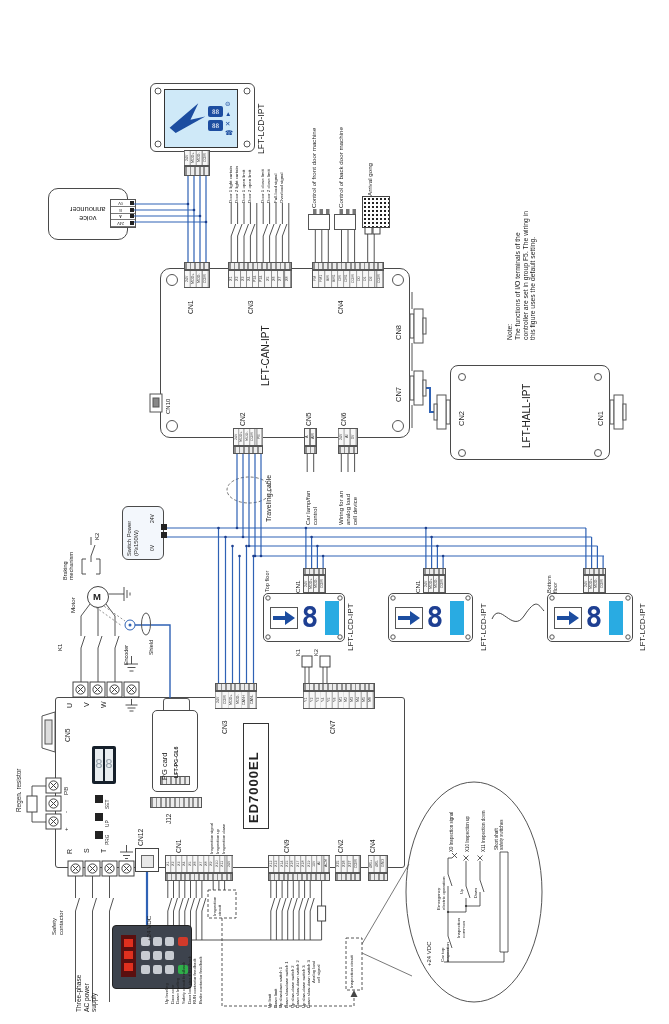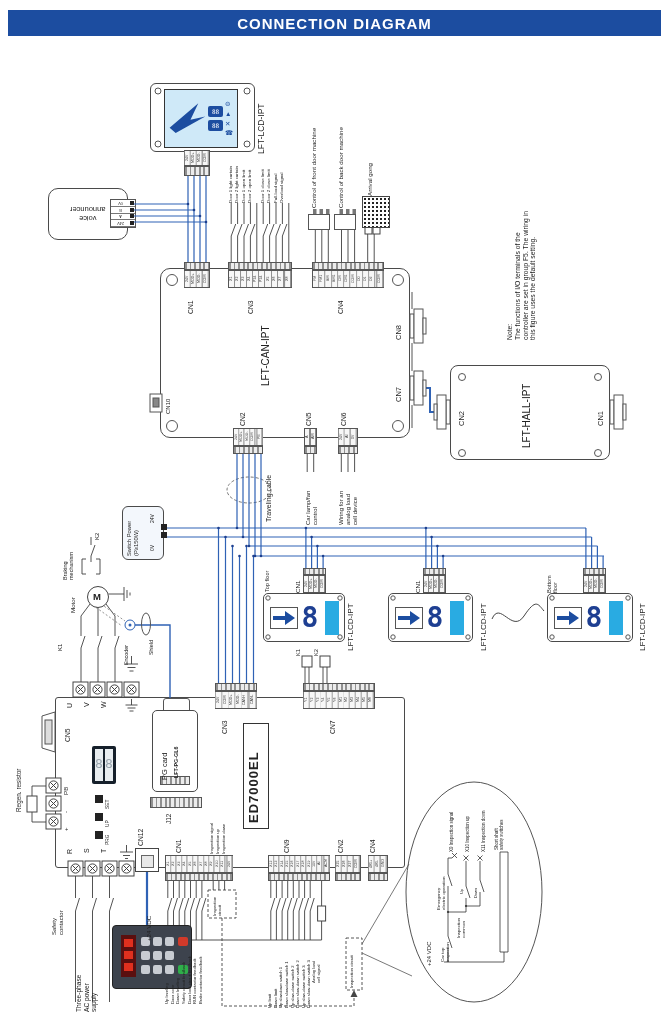"CONNECTION DIAGRAM" div.hdr { html: <div> <span>CONNECTION DIAGRAM</span> </div> -> none }
